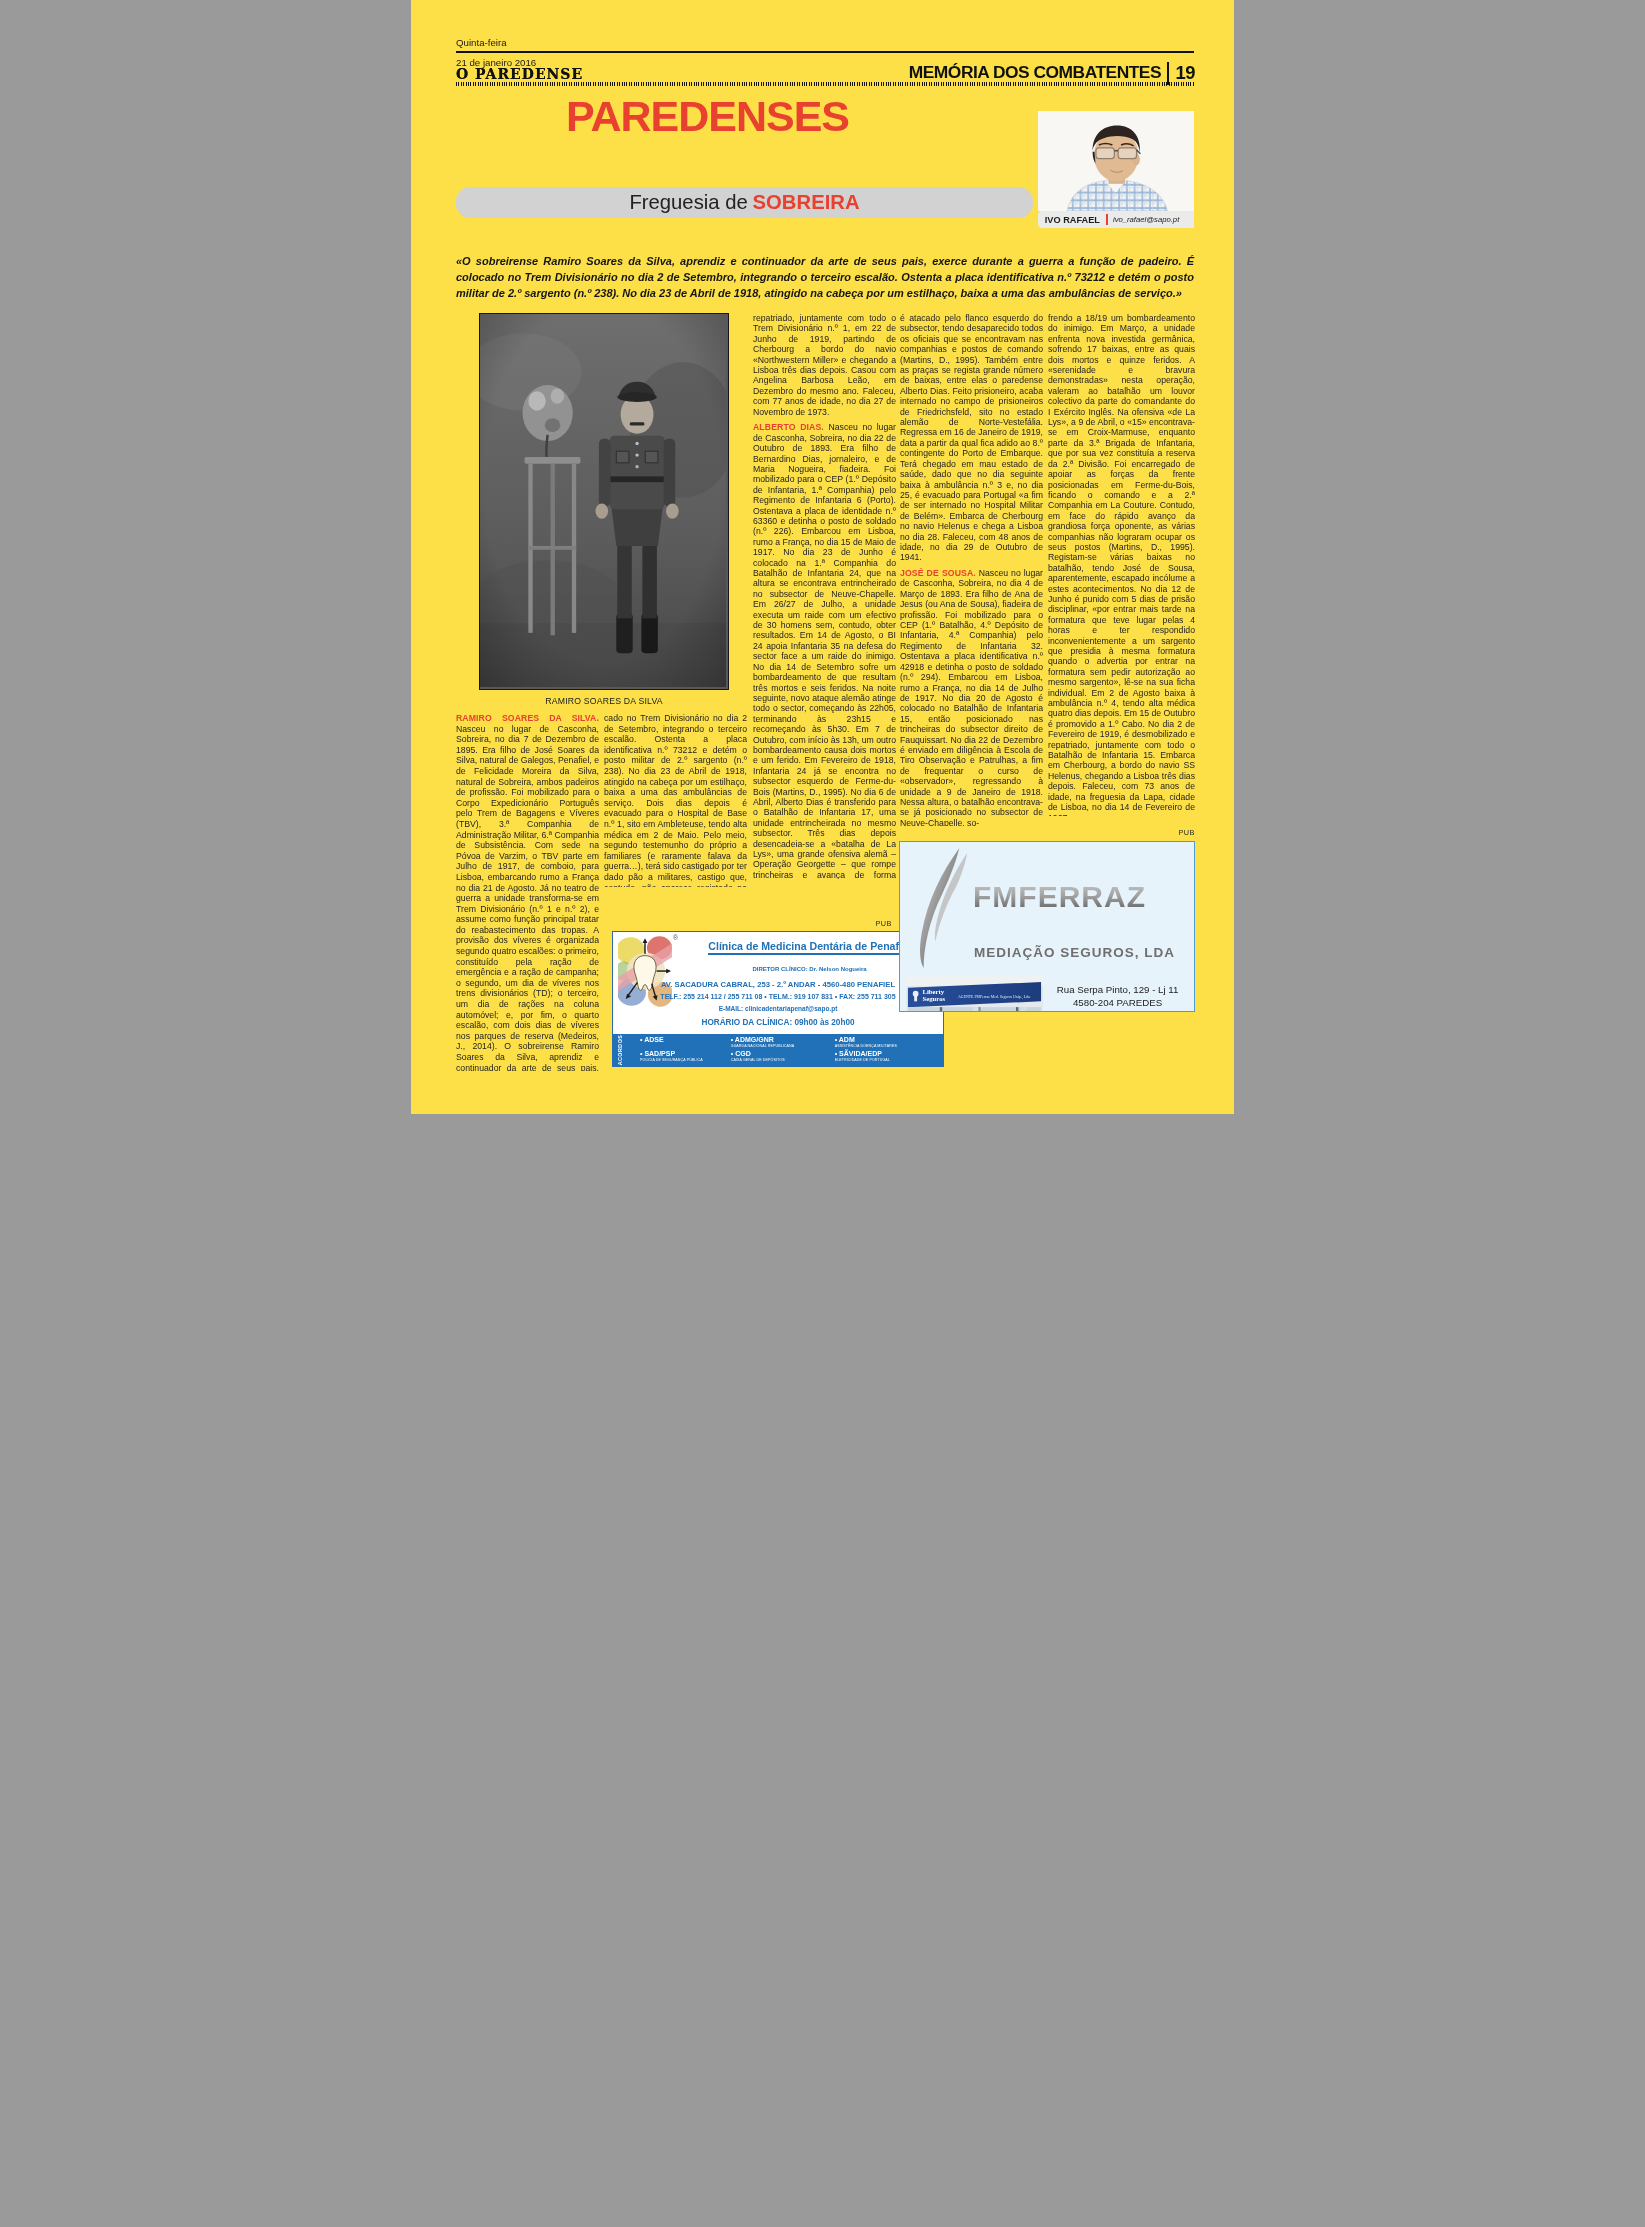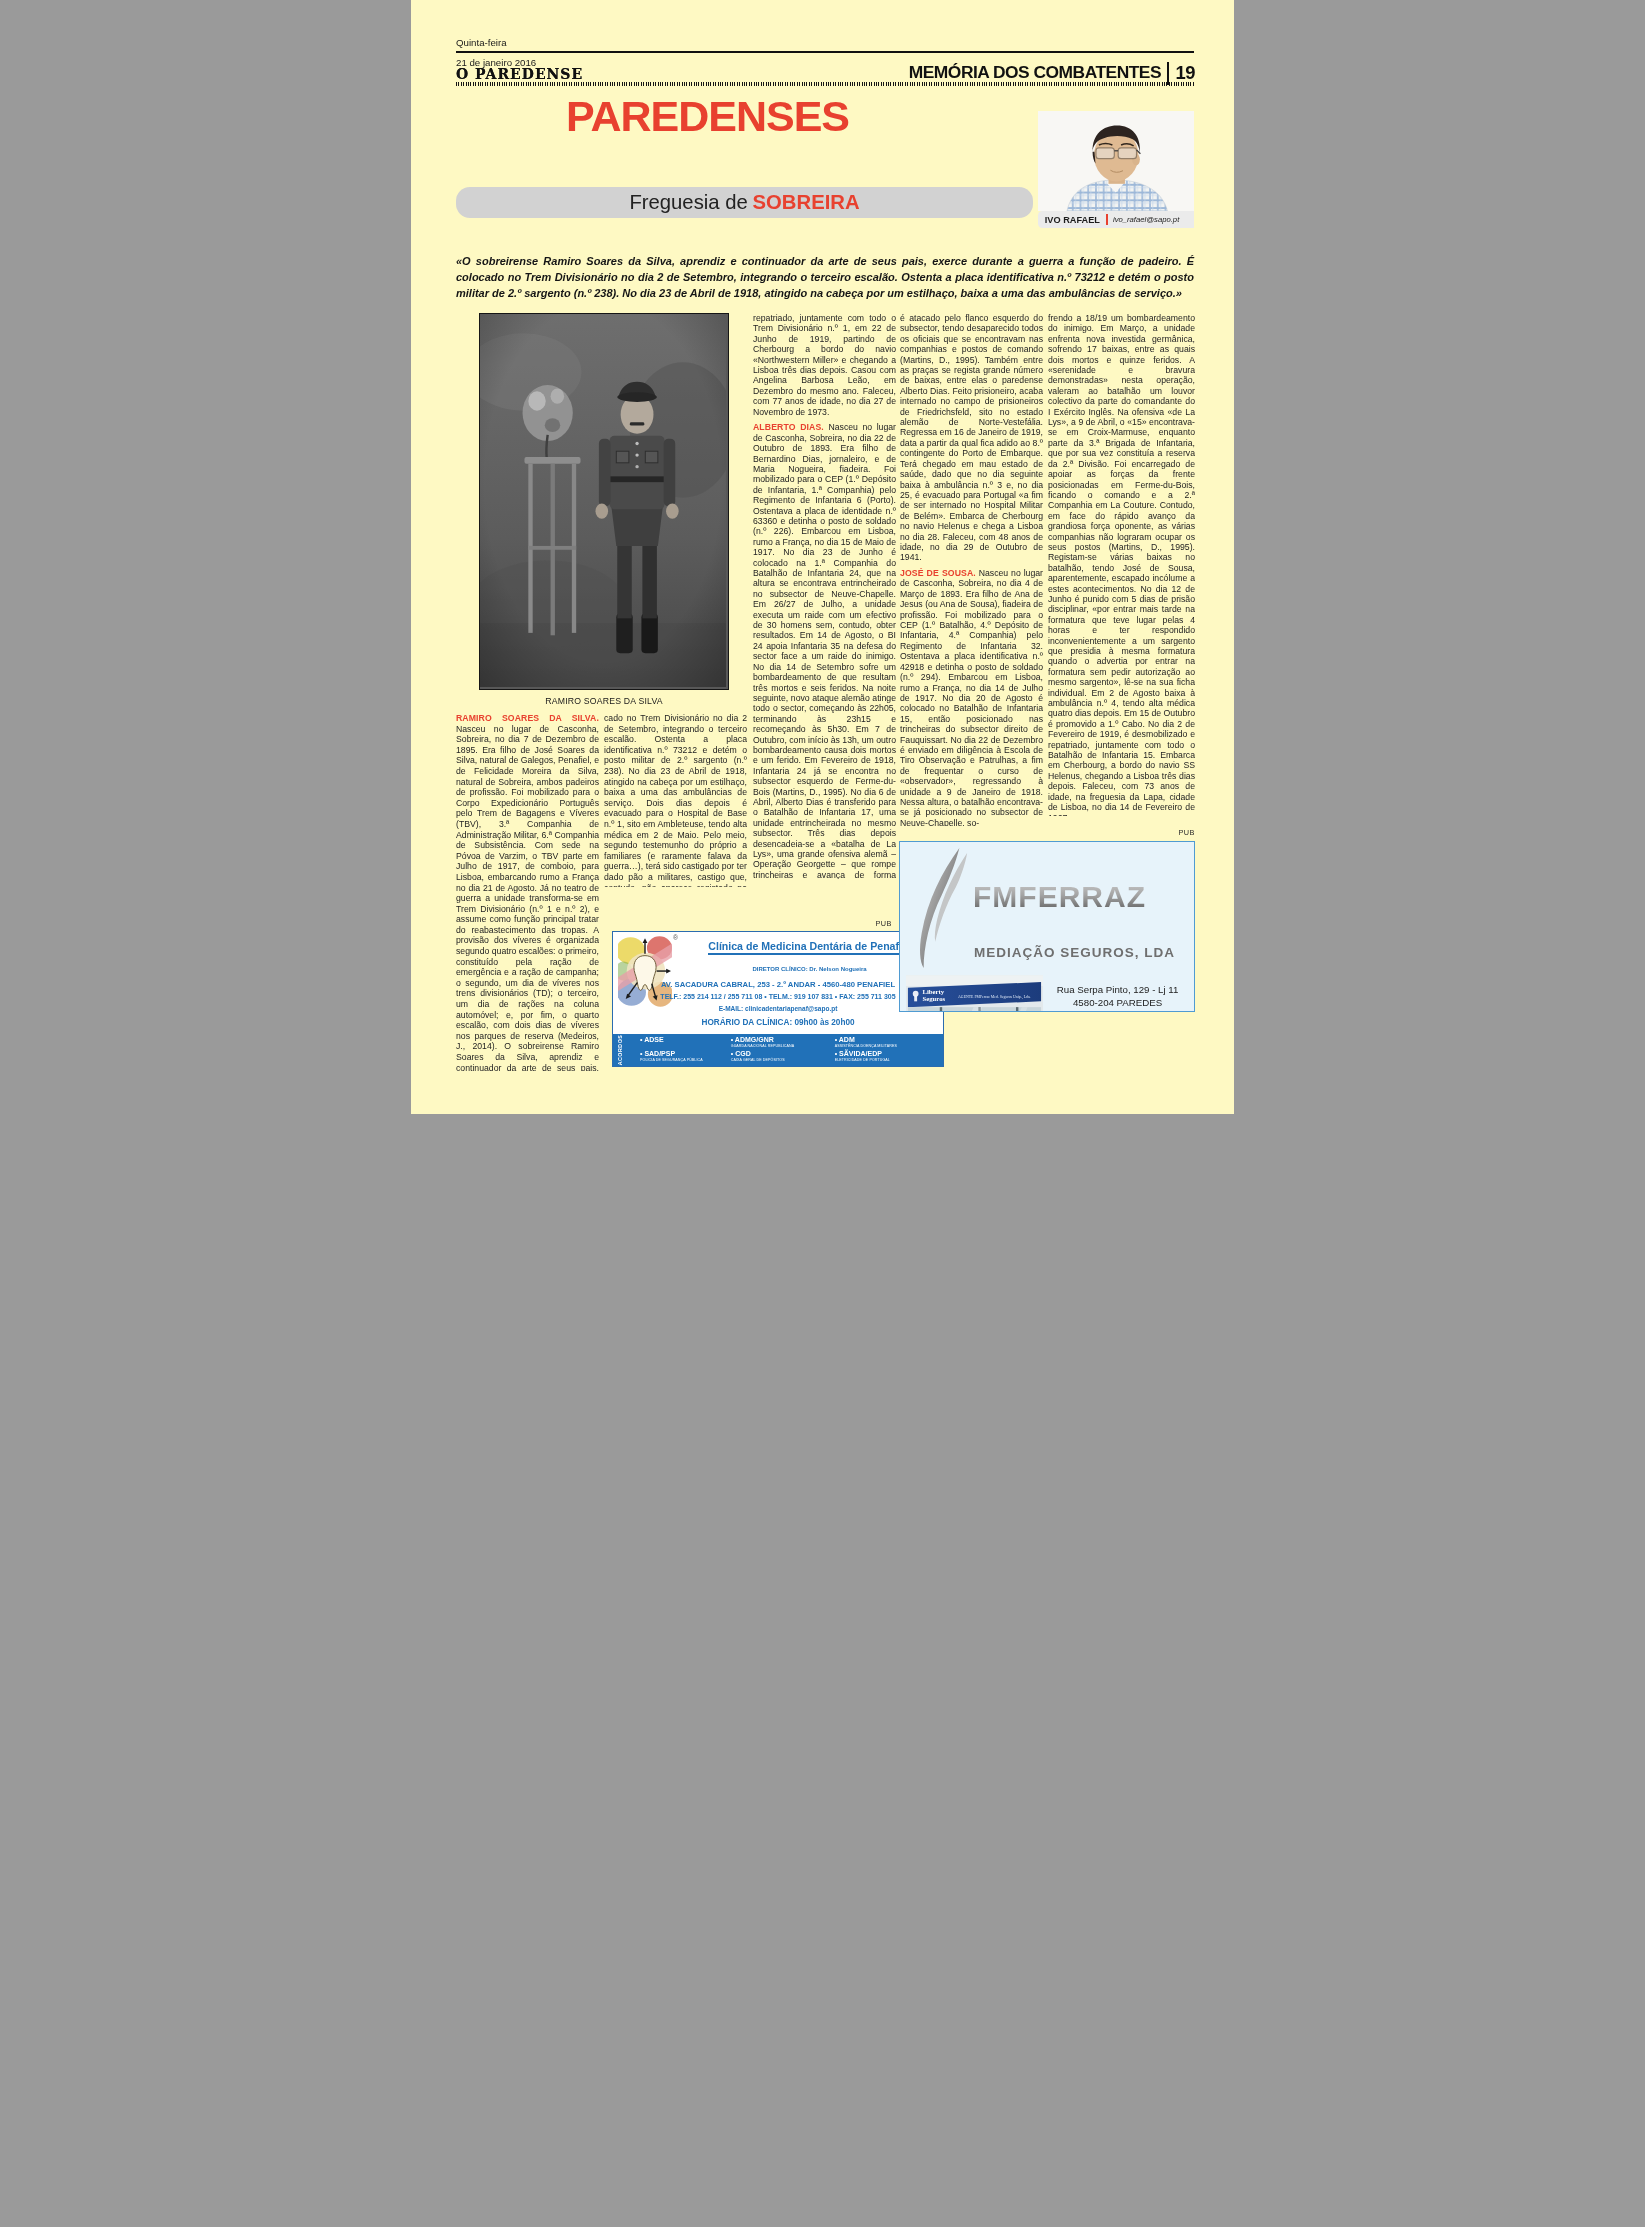"Quinta-feira" .page { background: #fef9c3 -> #fde047 }
